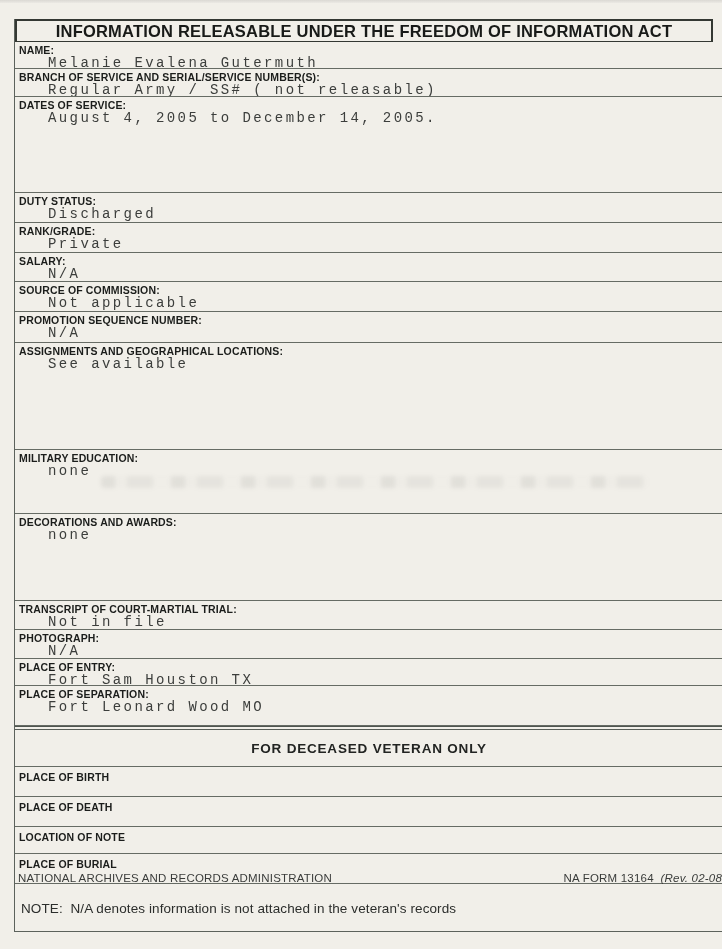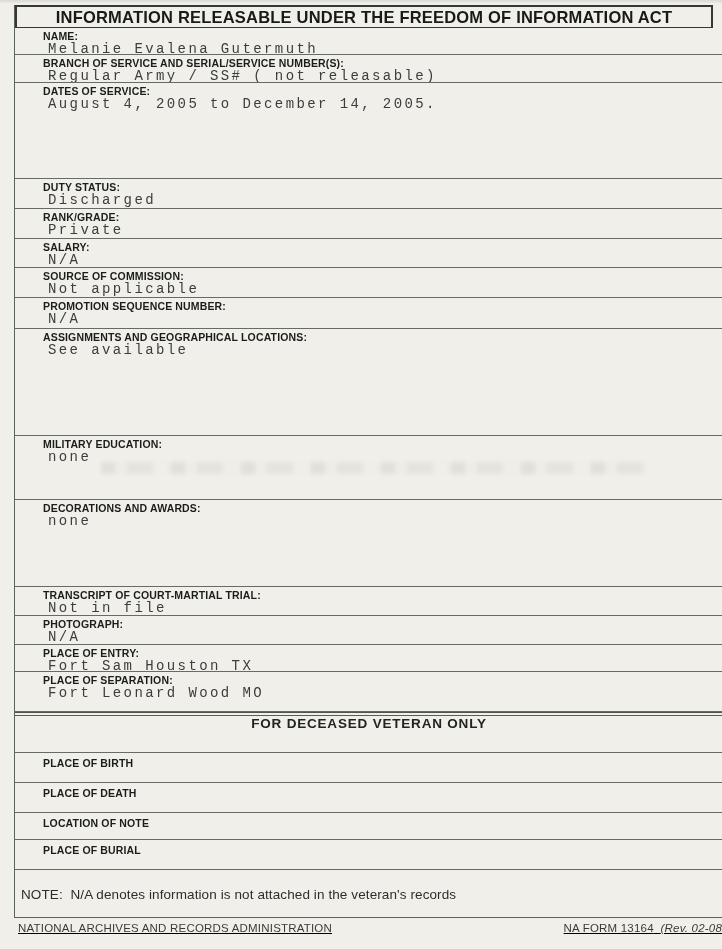"INFORMATION RELEASABLE UNDER THE FREEDOM" .form-box { top: 5px -> 19px }
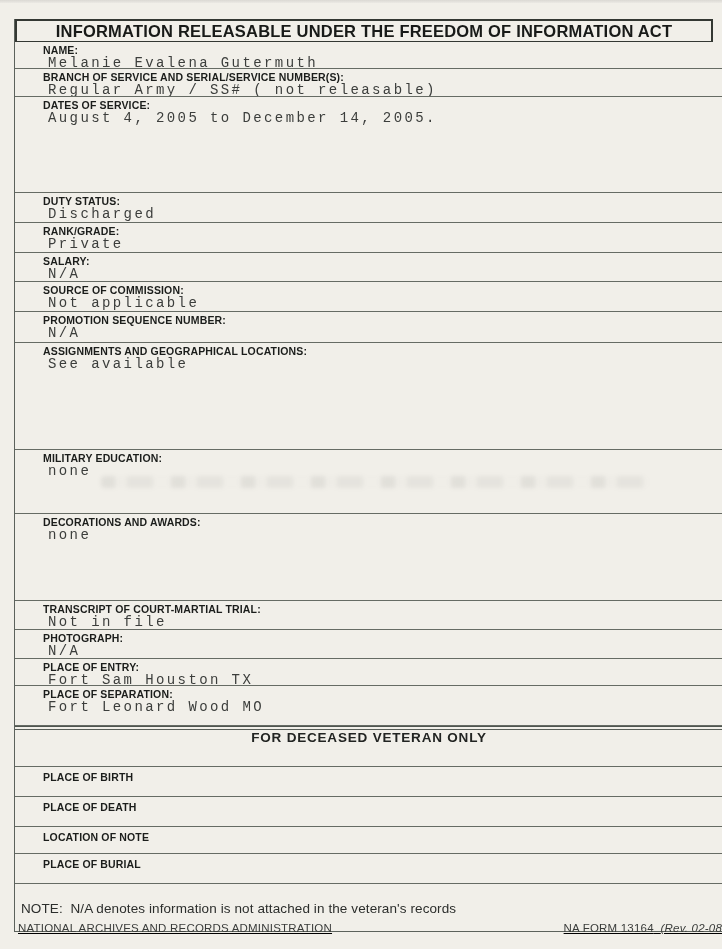"NAME:" .row .lbl { margin-left: 24px -> none }
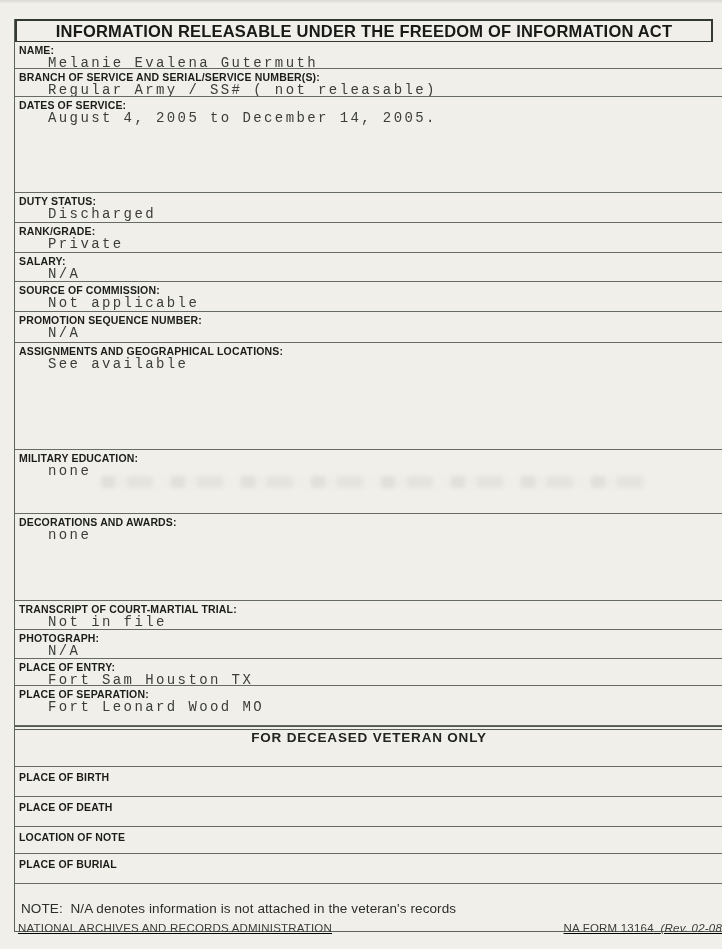"FOR DECEASED VETERAN ONLY" .deceased-header { align-items: flex-start -> center }
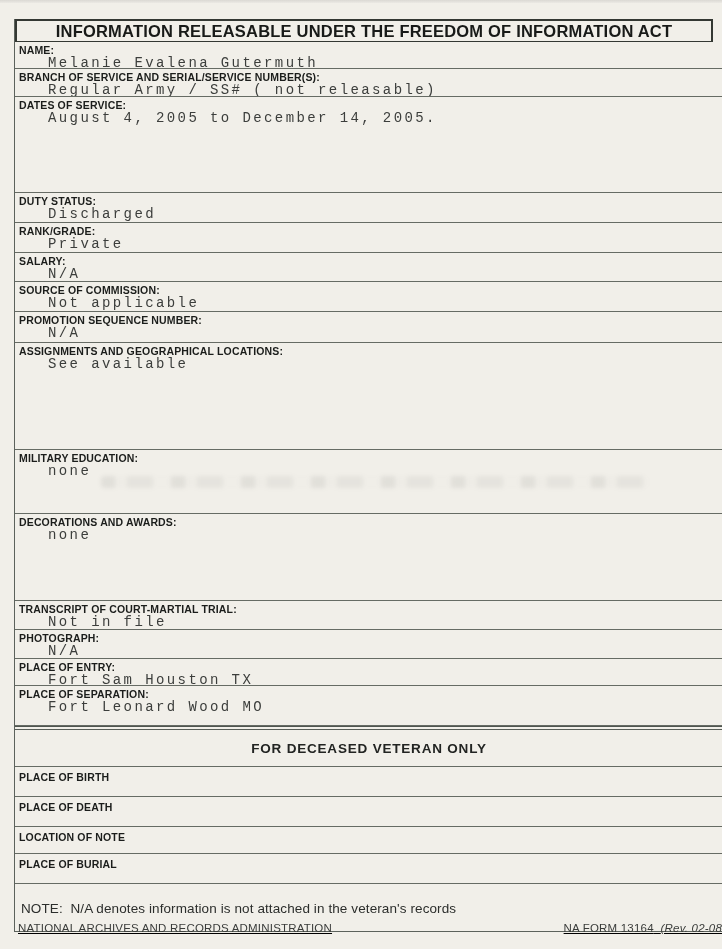"NATIONAL ARCHIVES AND RECORDS" .footer { text-decoration: underline -> none; top: 922px -> 872px }
